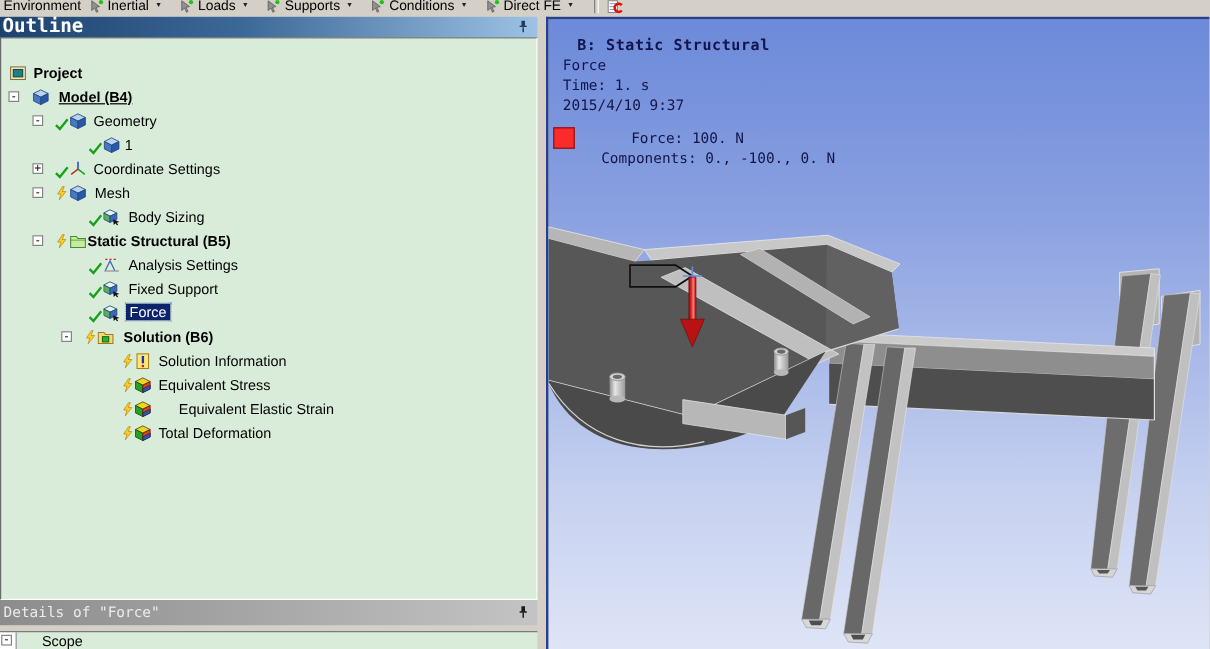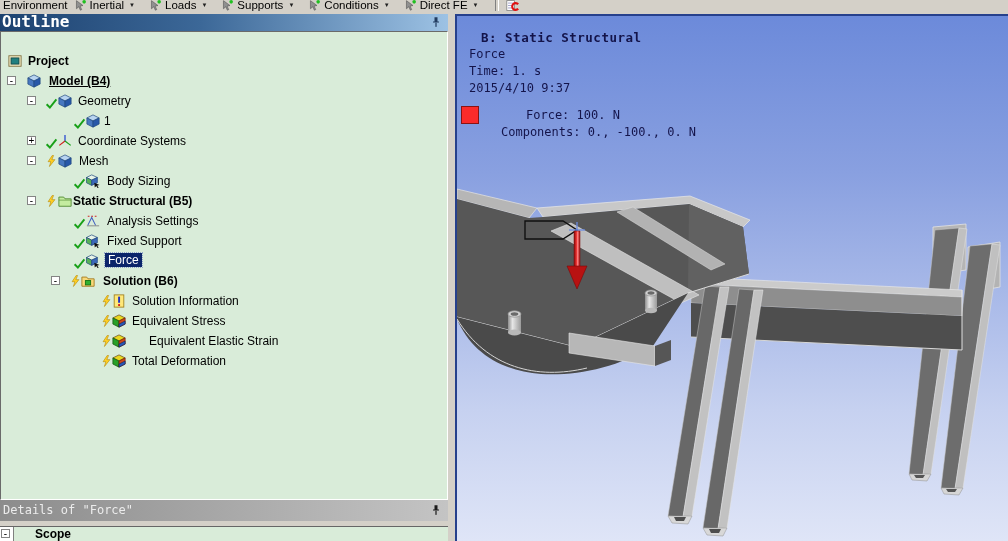"Coordinate Systems" span.lbl { text: Systems -> Settings }
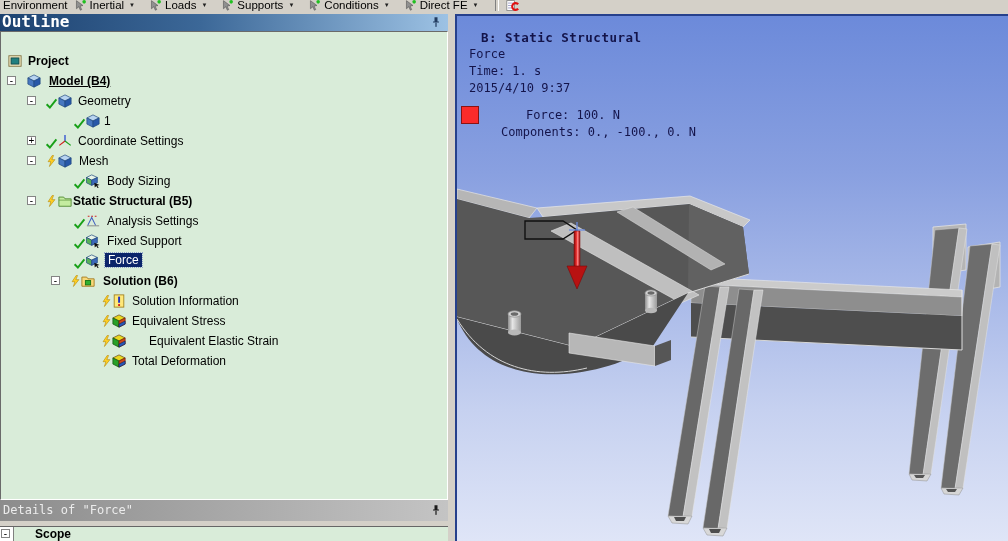"Scope" #scope-cell .lbl { font-weight: bold -> normal }
